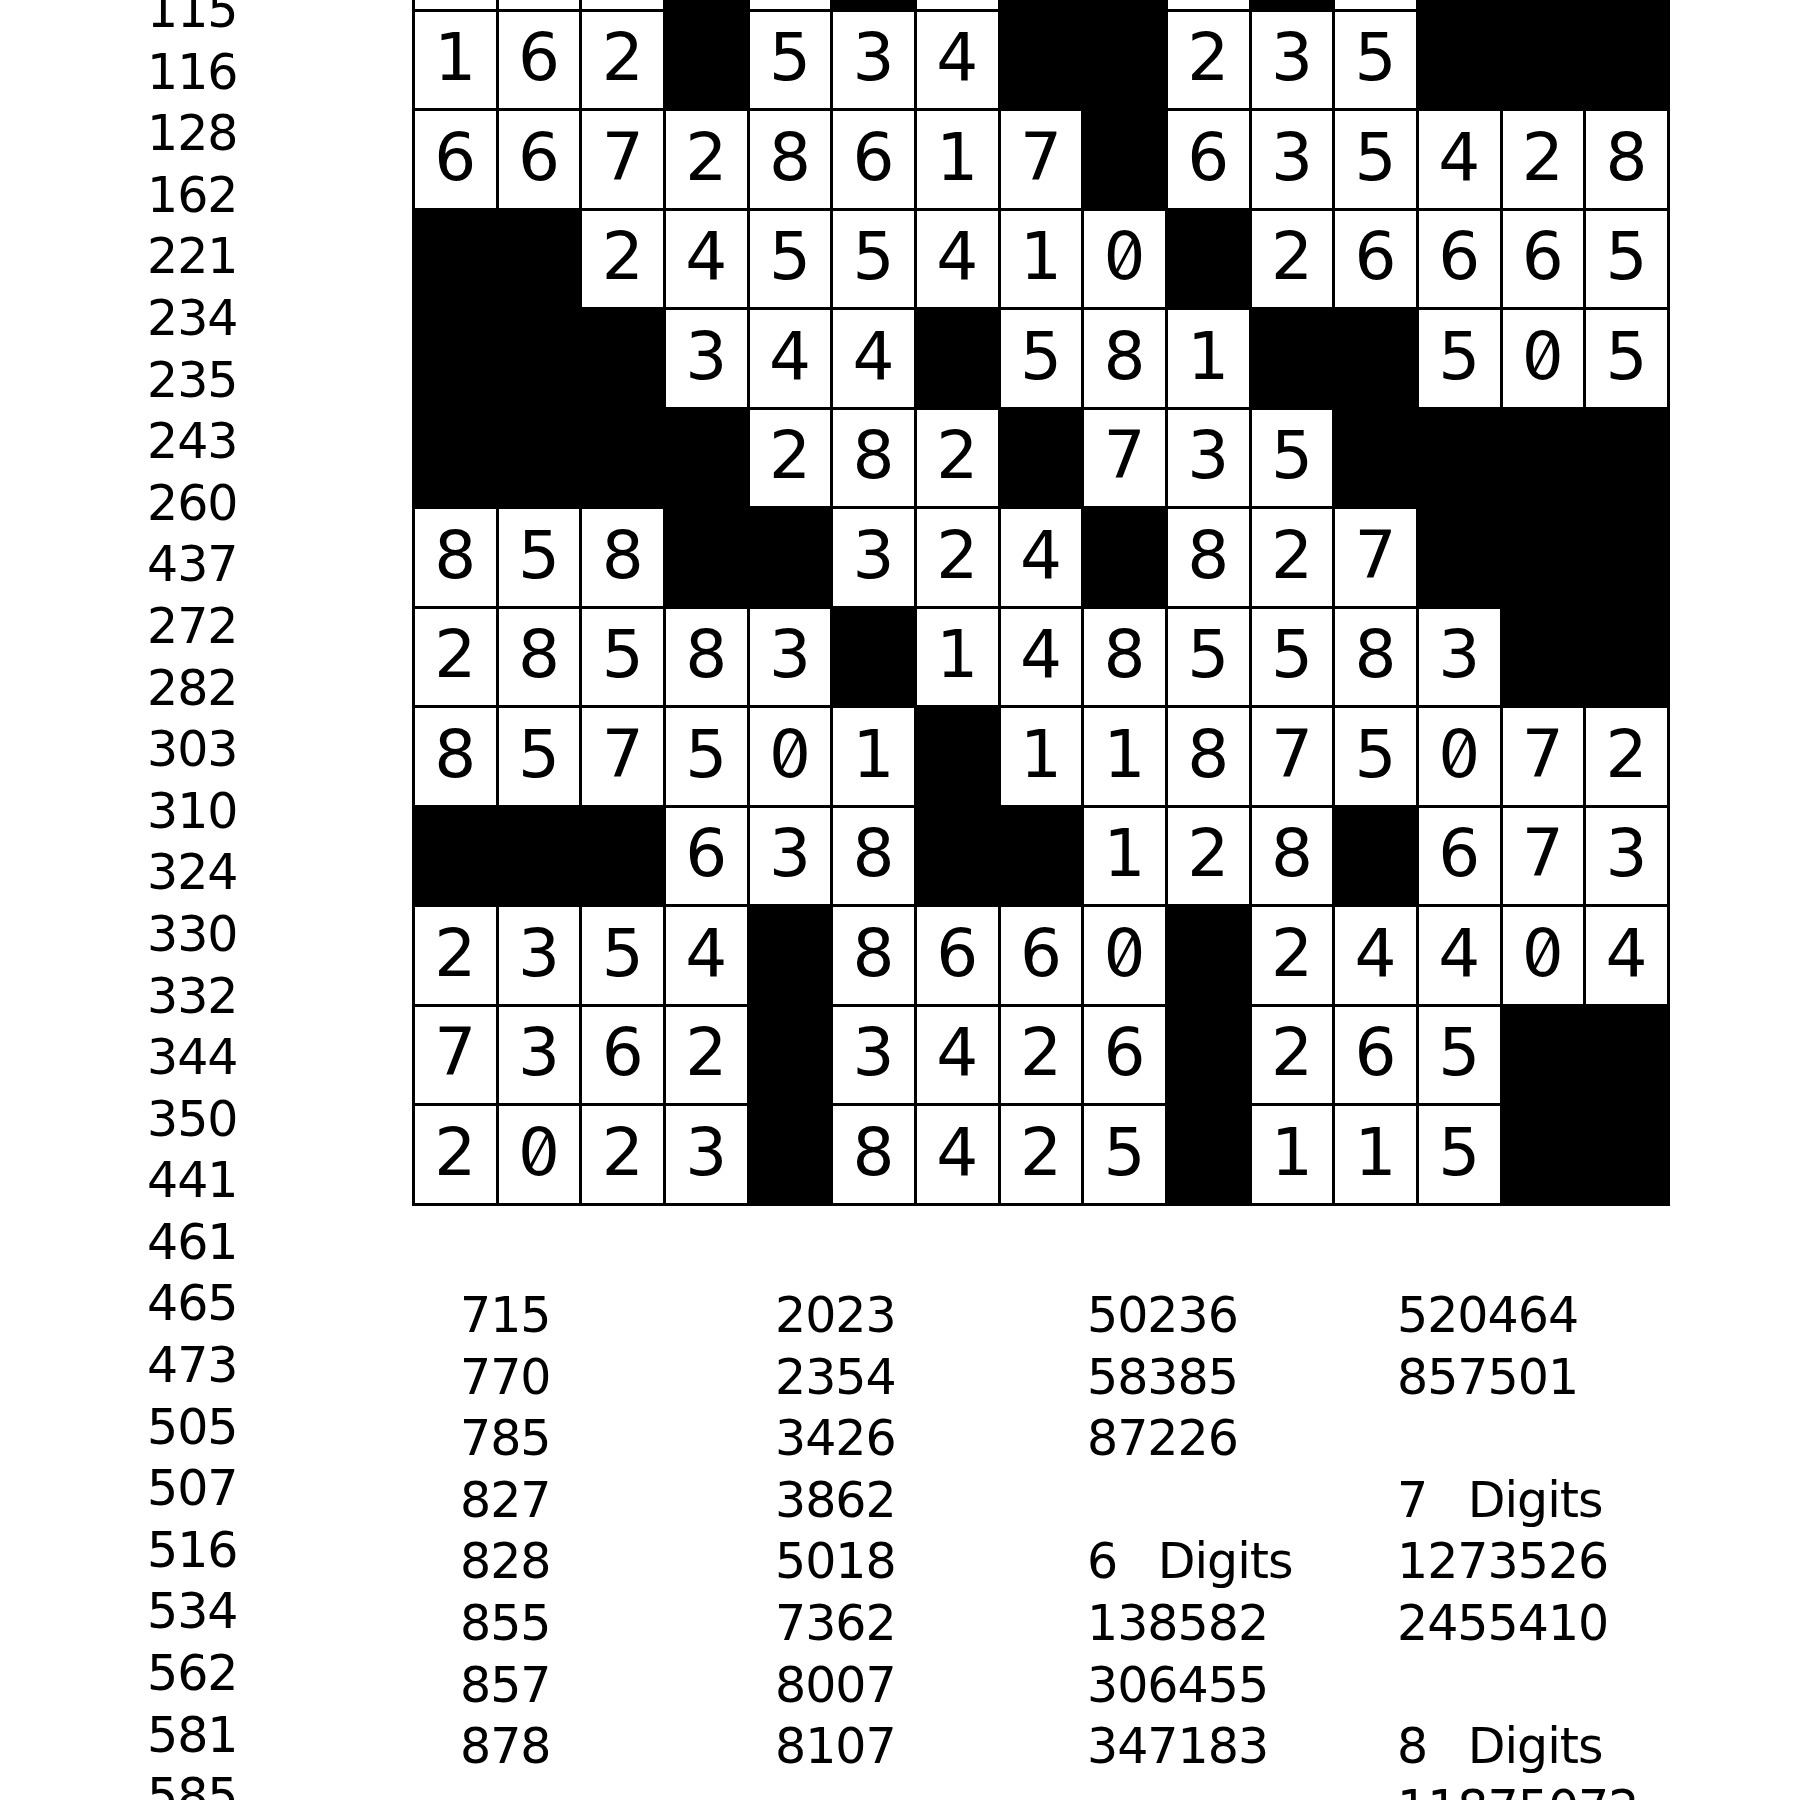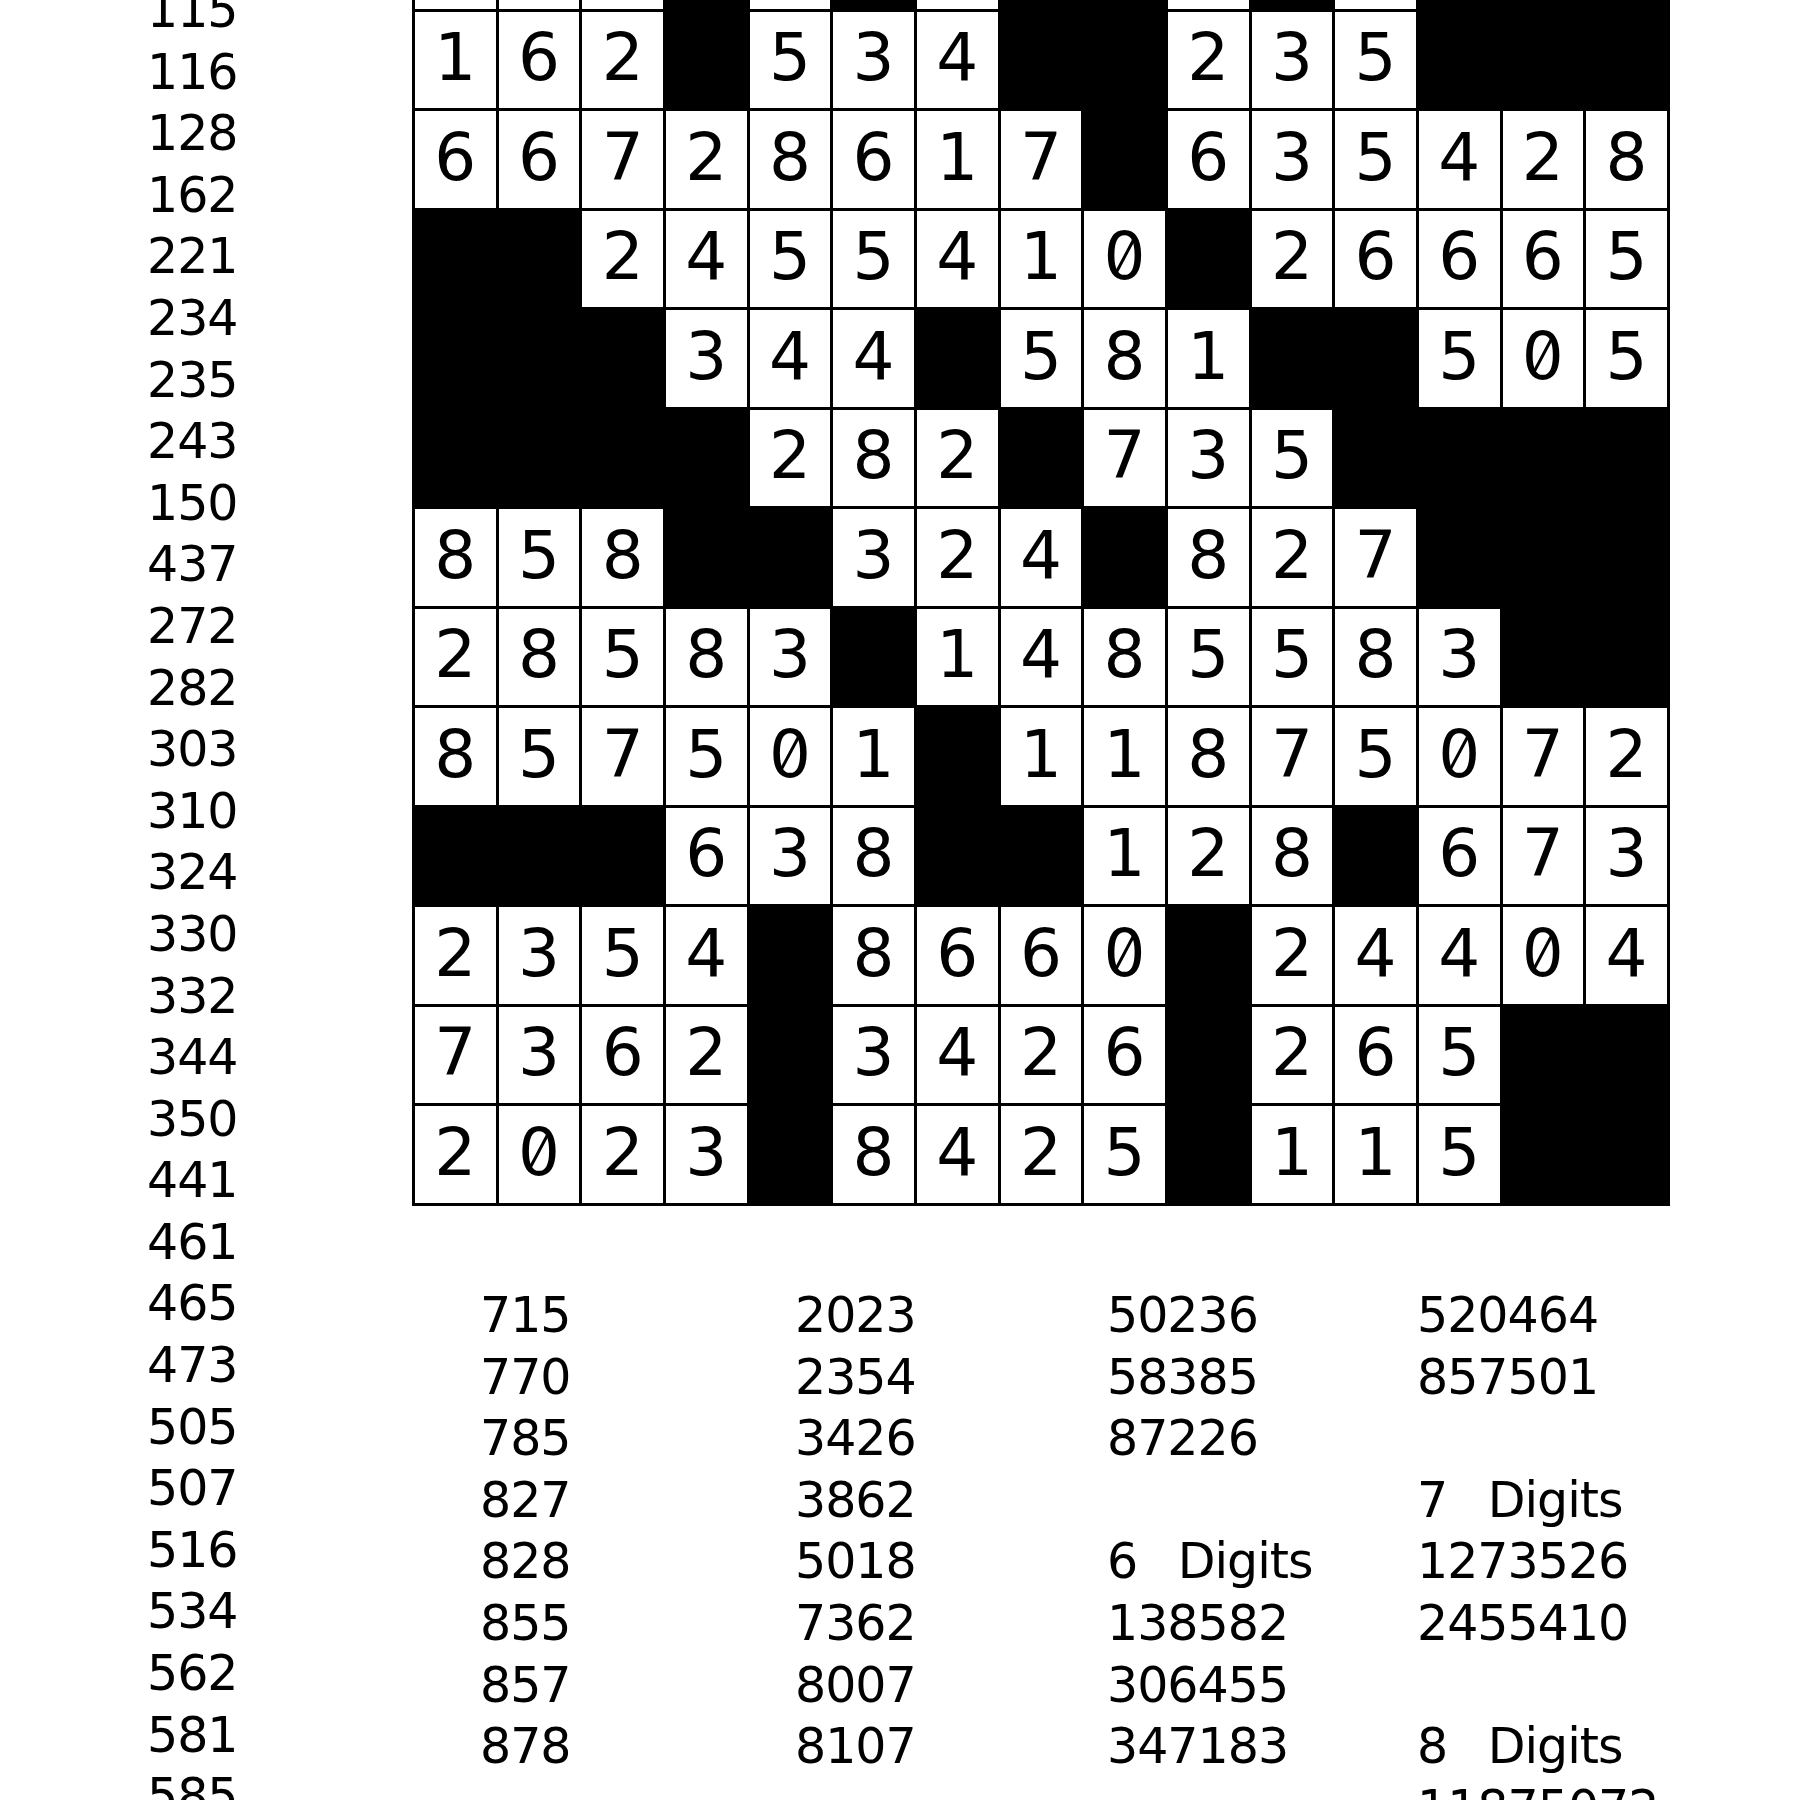"150" div.item { text: 150 -> 260 }
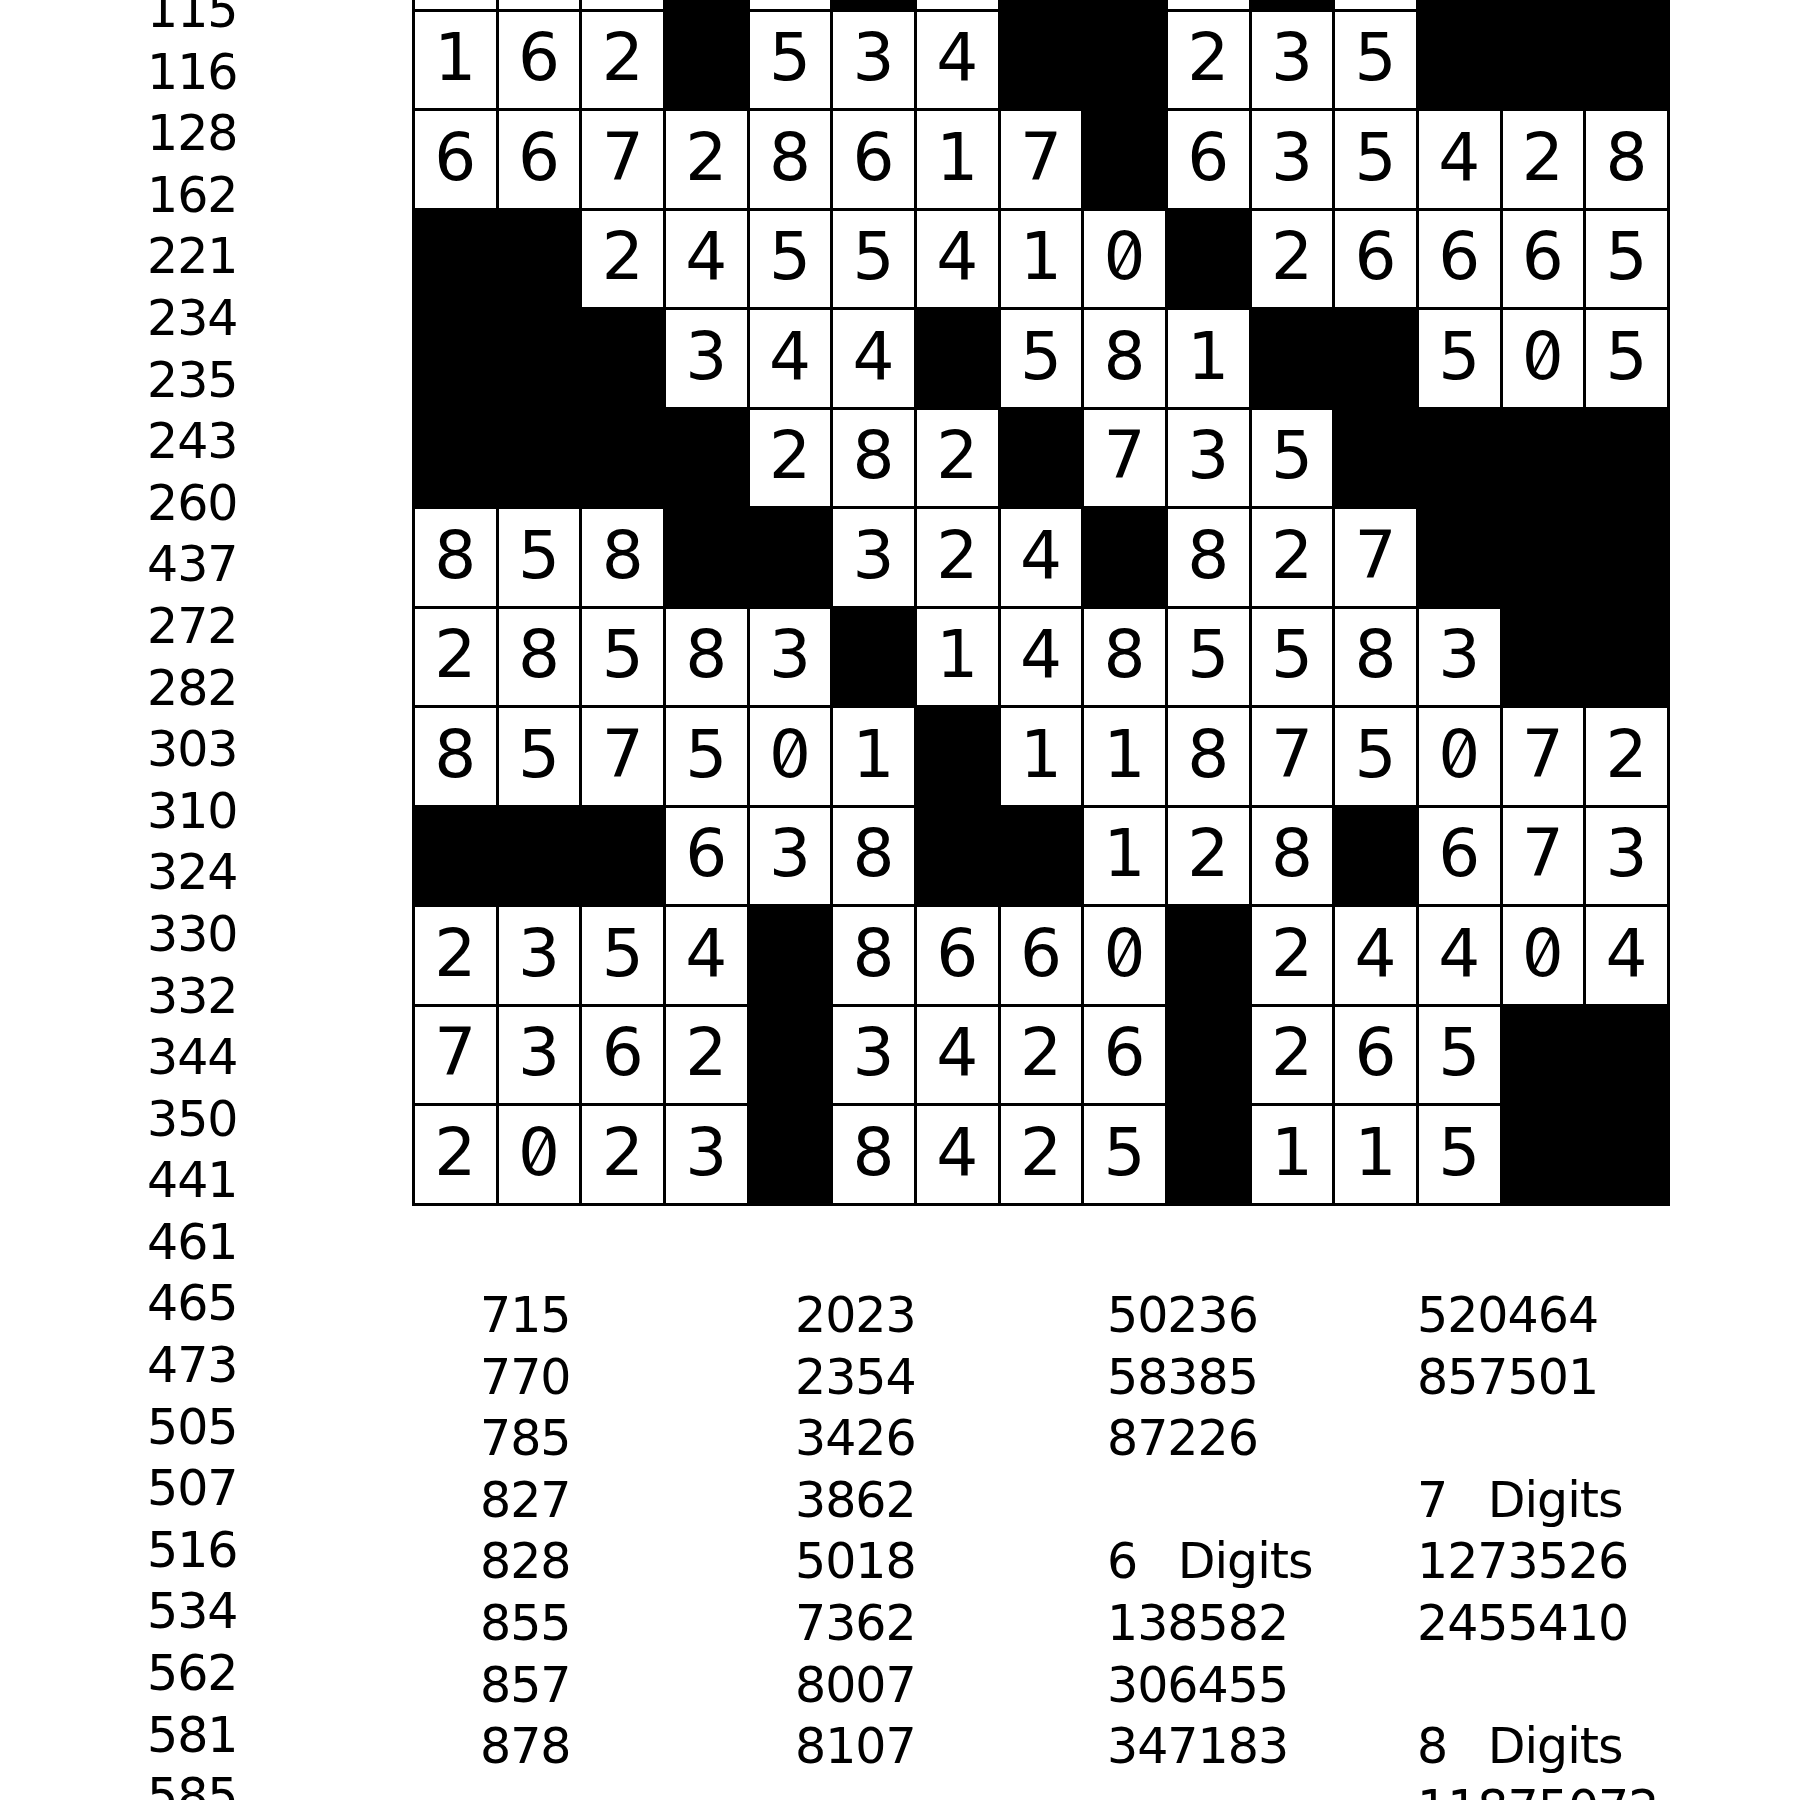"715" .blist .item { margin-left: 20px -> none }
